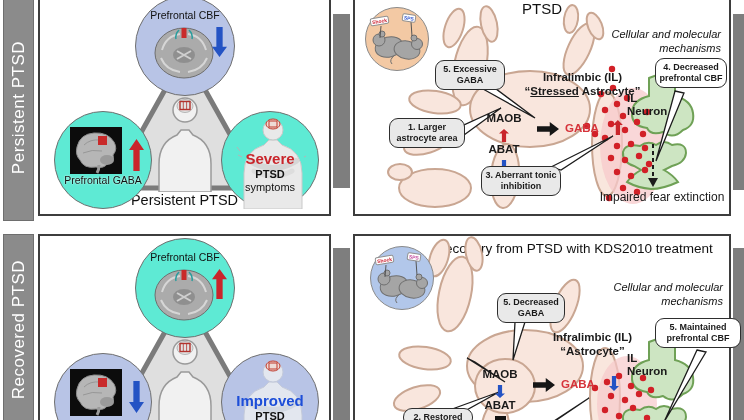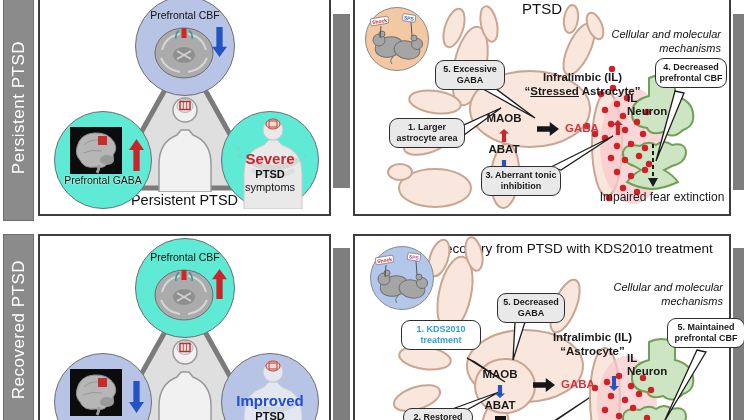"1. KDS2010" div.lblbox { html: <div> <div>1. KDS2010</div> <div>treatment</div> </div> -> none }
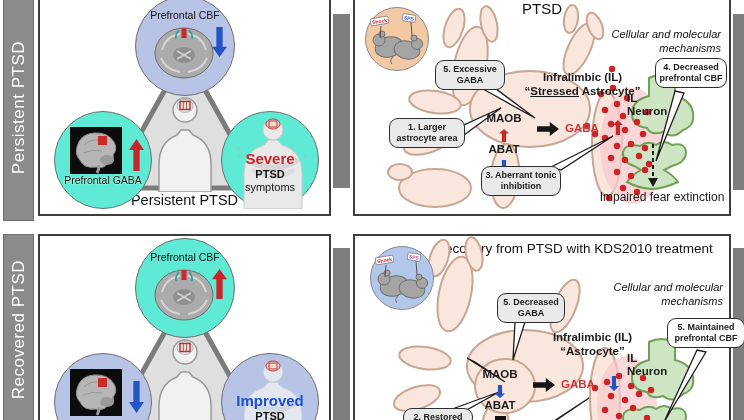"5. Maintained prefrontal CBF" div.lblbox { left: 312px -> 300px; width: 78px -> 86px }
